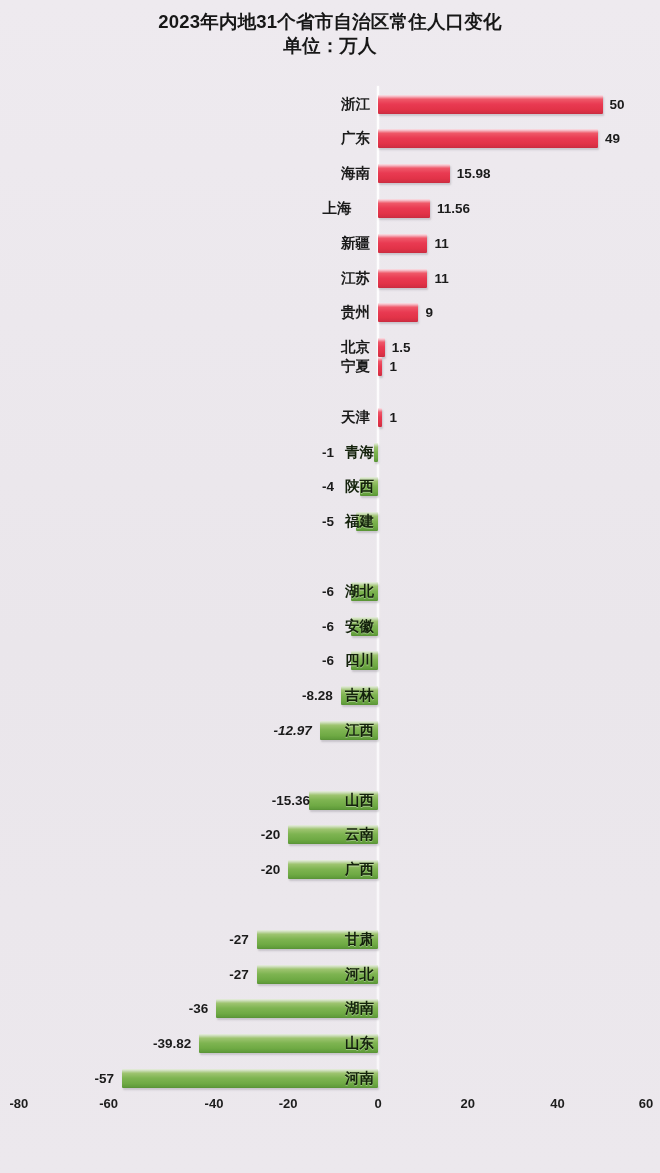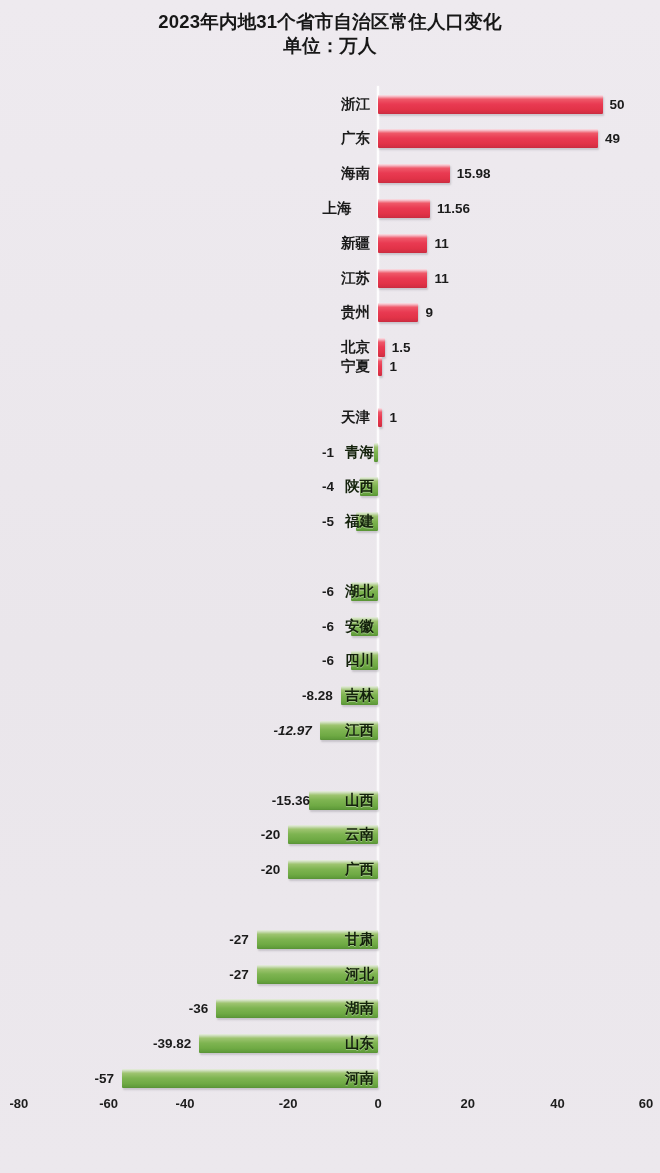"-40" div.tick { left: 185px -> 214px }
